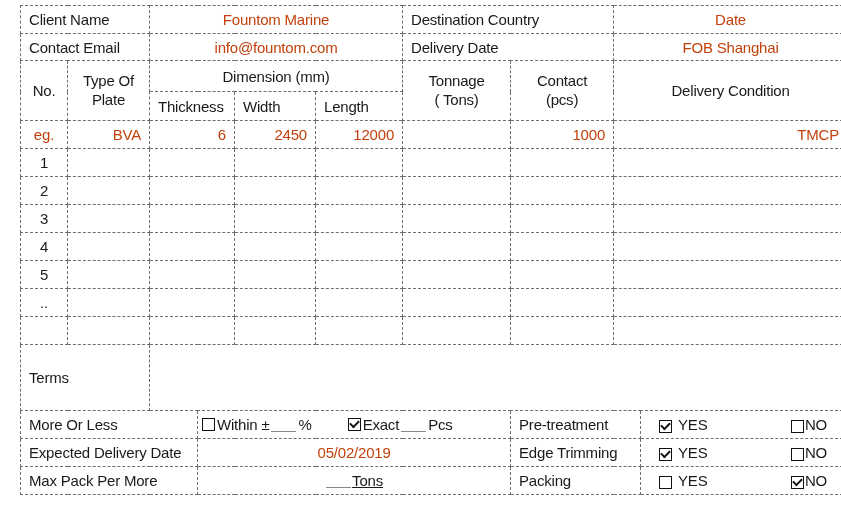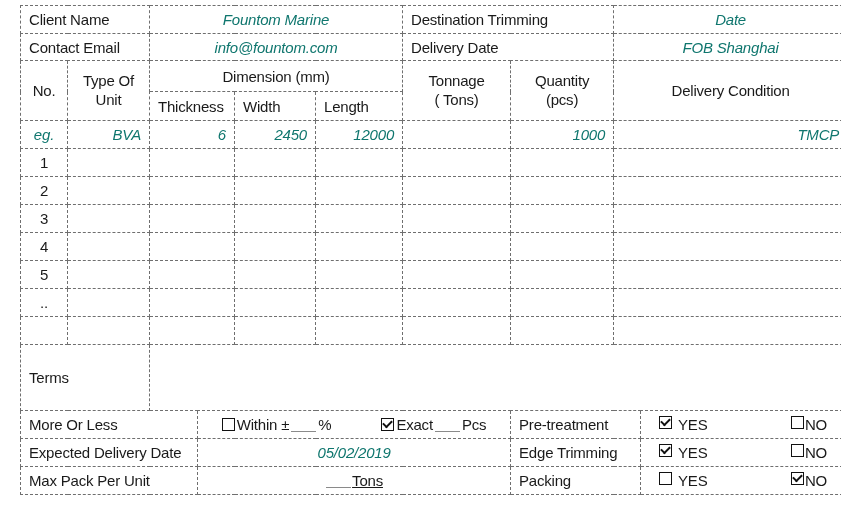"Fountom Marine" .ghost { color: #0f766e -> #c2410c; font-style: italic -> none }
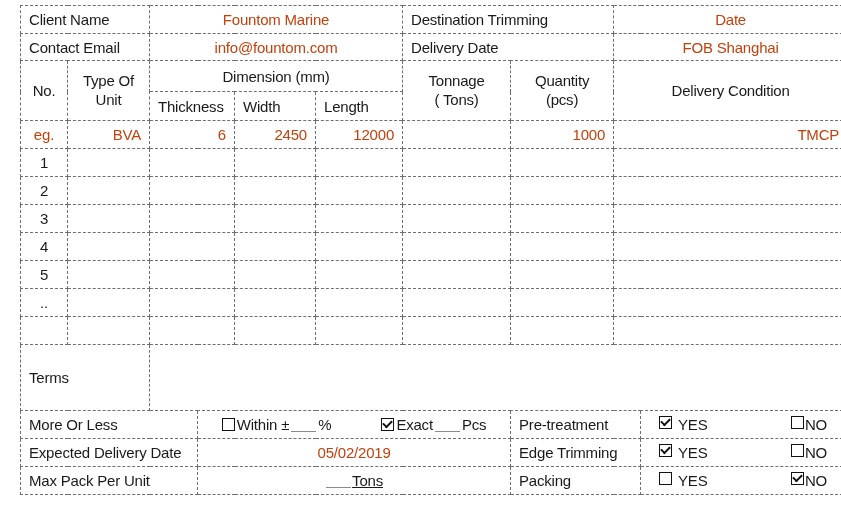"Destination Trimming" td.lbl { text: Trimming -> Country }
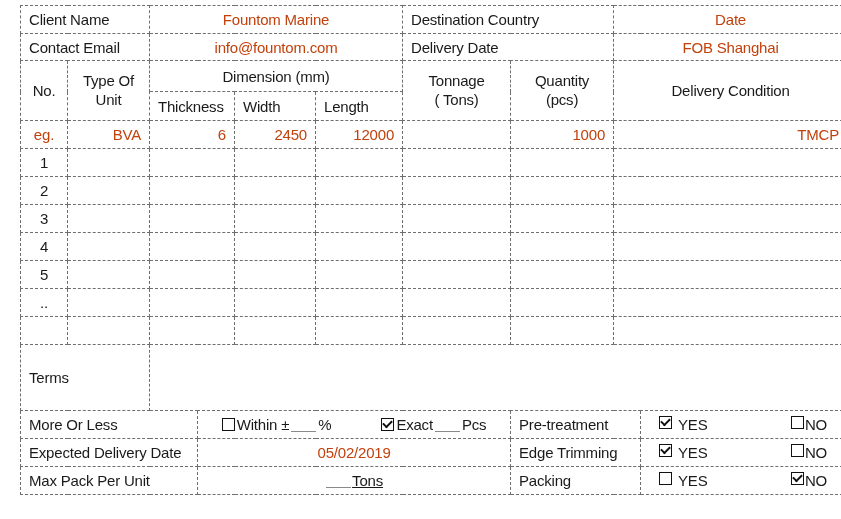"Type Of" td.hdr { text: Unit -> Plate }
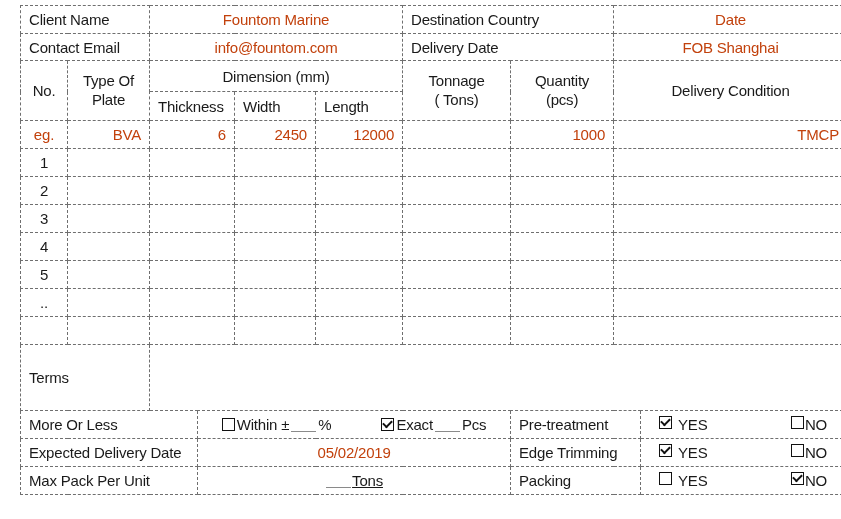"Quantity" td.hdr { text: Quantity -> Contact }
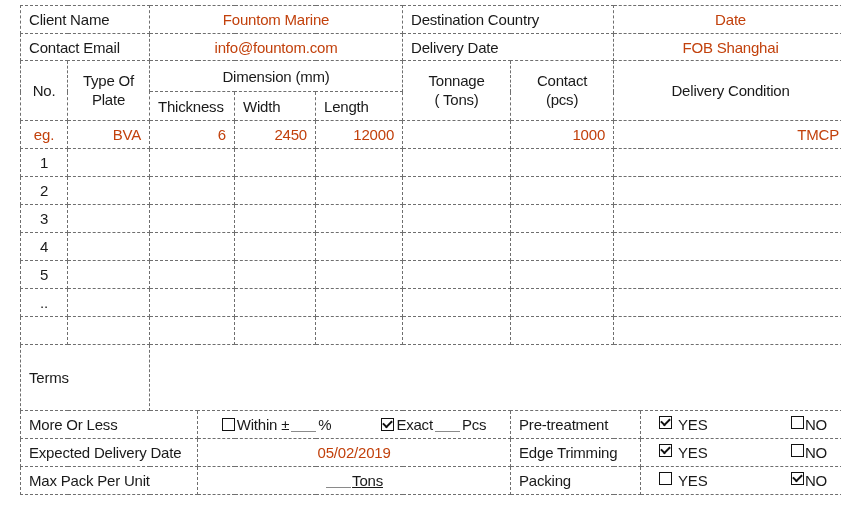"Within ±" .mid-flex { gap: 50px -> 36px; justify-content: center -> none }
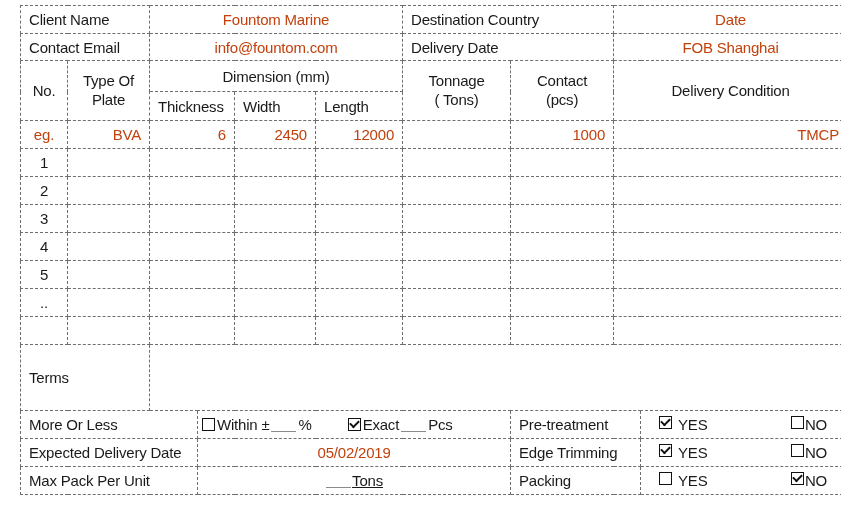"YES" .yn-group { align-items: flex-start -> flex-end }
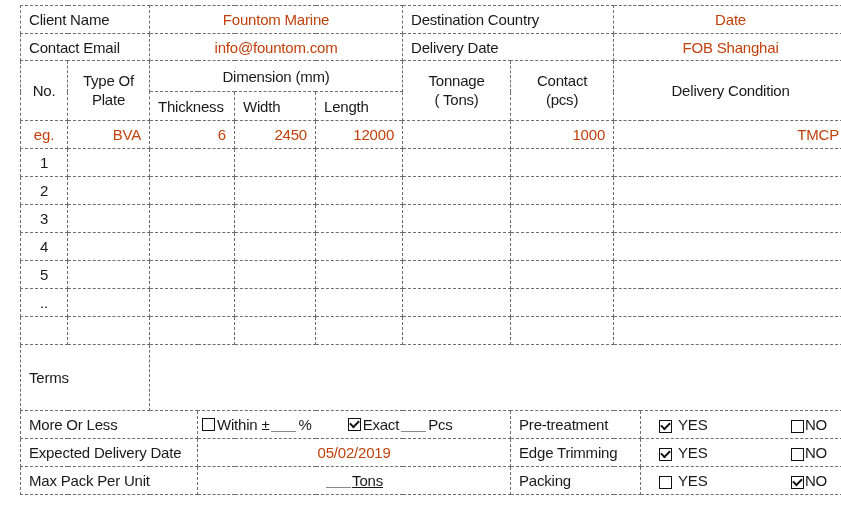"Max Pack Per Unit" td.lbl { text: Unit -> More }
